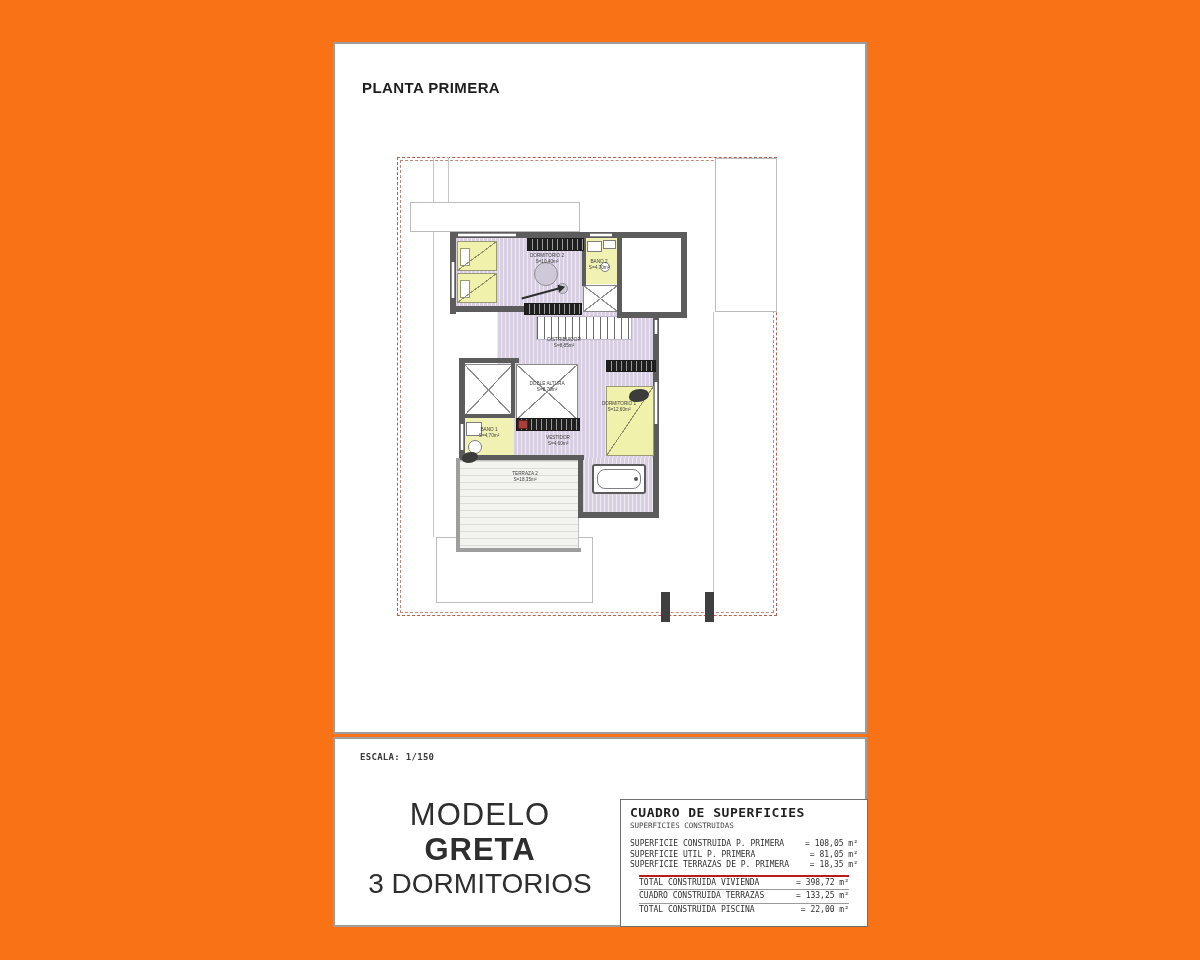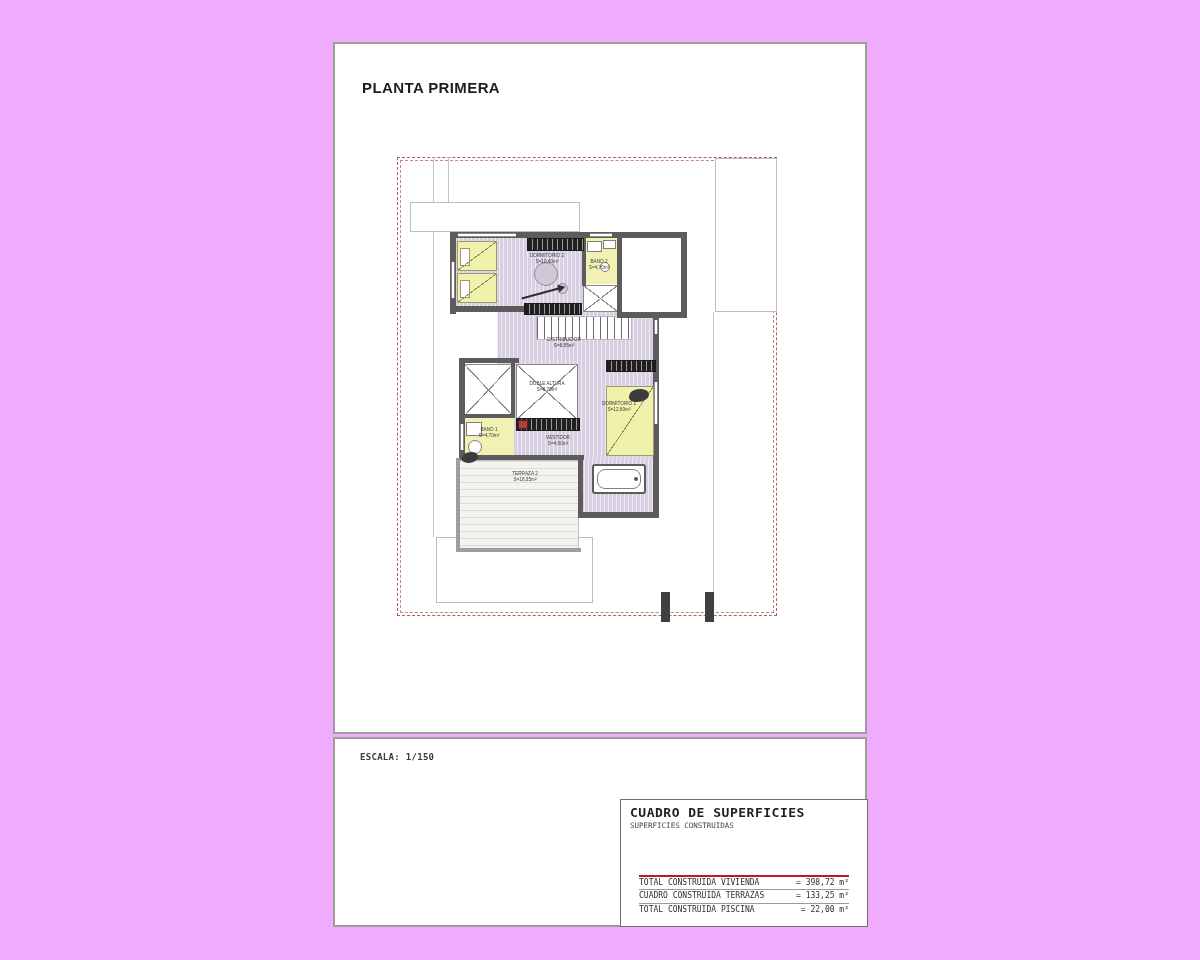"PLANTA PRIMERA" #page { background: #f0abfc -> #f97316 }
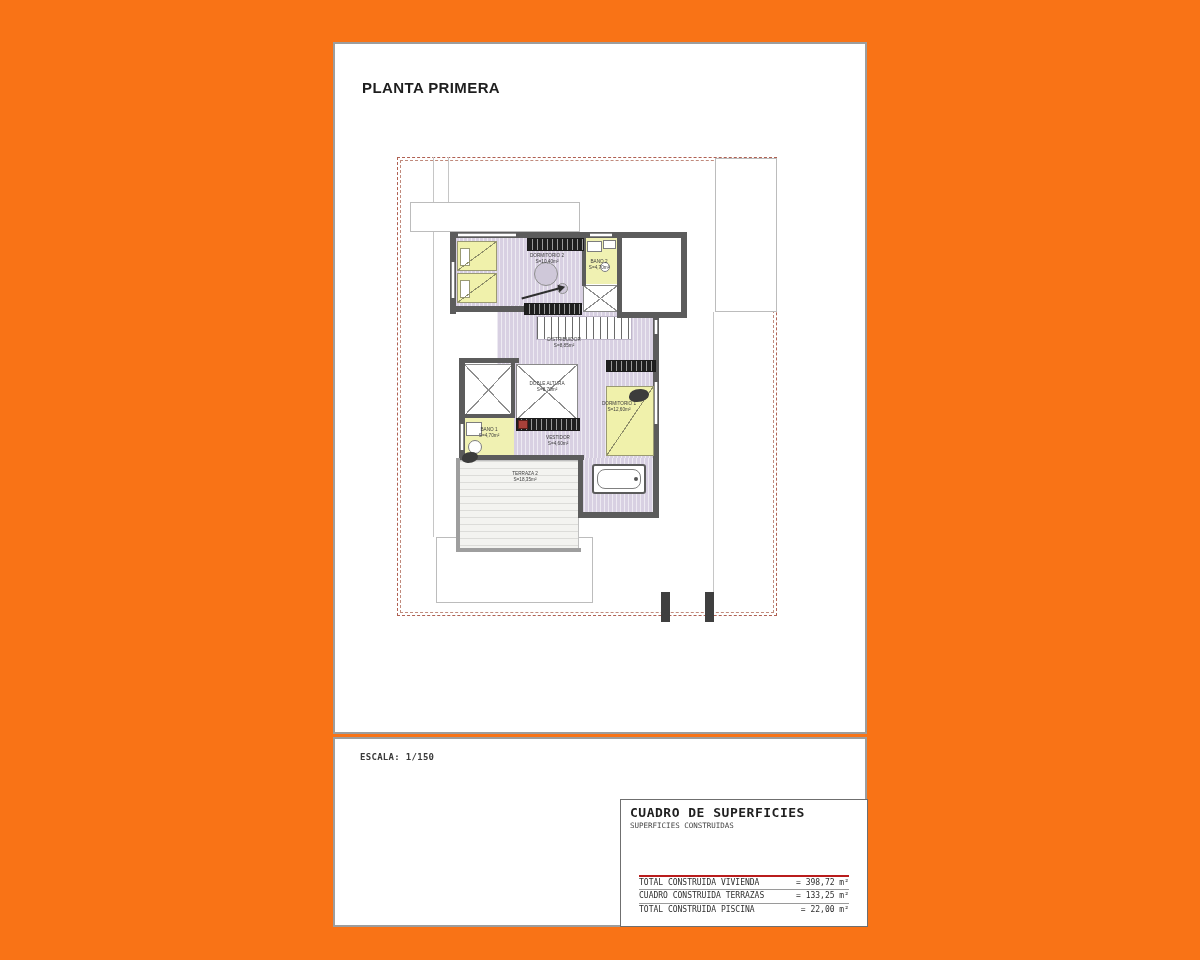"MODELO" div { html: none -> <div> <div>MODELO</div> <div>GRETA</div> <div>3 DORMITORIOS</div> </div> }
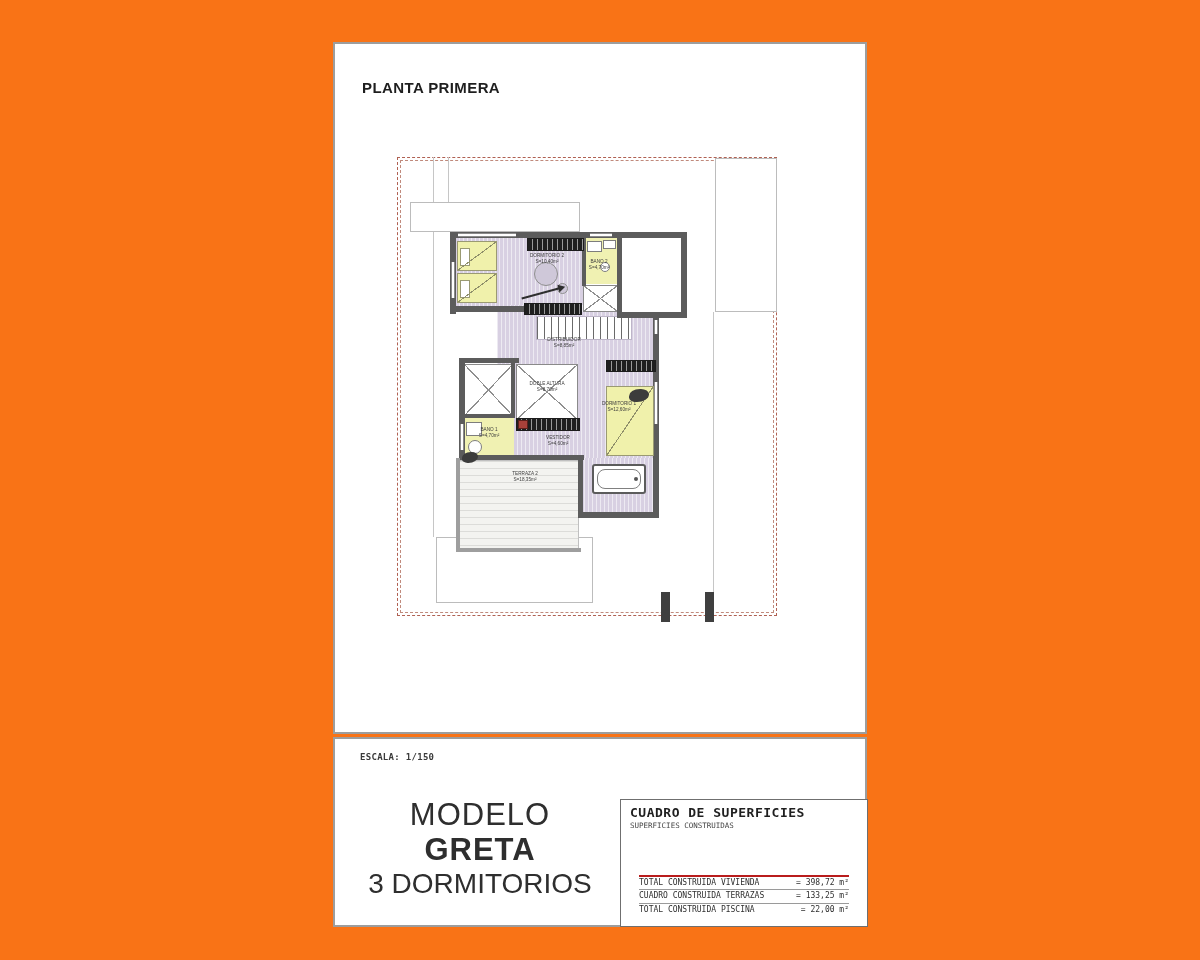"SUPERFICIE CONSTRUIDA P. PRIMERA" div { html: none -> <div> <div> <span>SUPERFICIE CONSTRUIDA P. PRIMERA</span> <span>= 108,05 m²</span> </div> <div> <span>SUPERFICIE UTIL P. PRIMERA</span> <span>= 81,05 m²</span> </div> <div> <span>SUPERFICIE TERRAZAS DE P. PRIMERA</span> <span>= 18,35 m²</span> </div> </div> }
